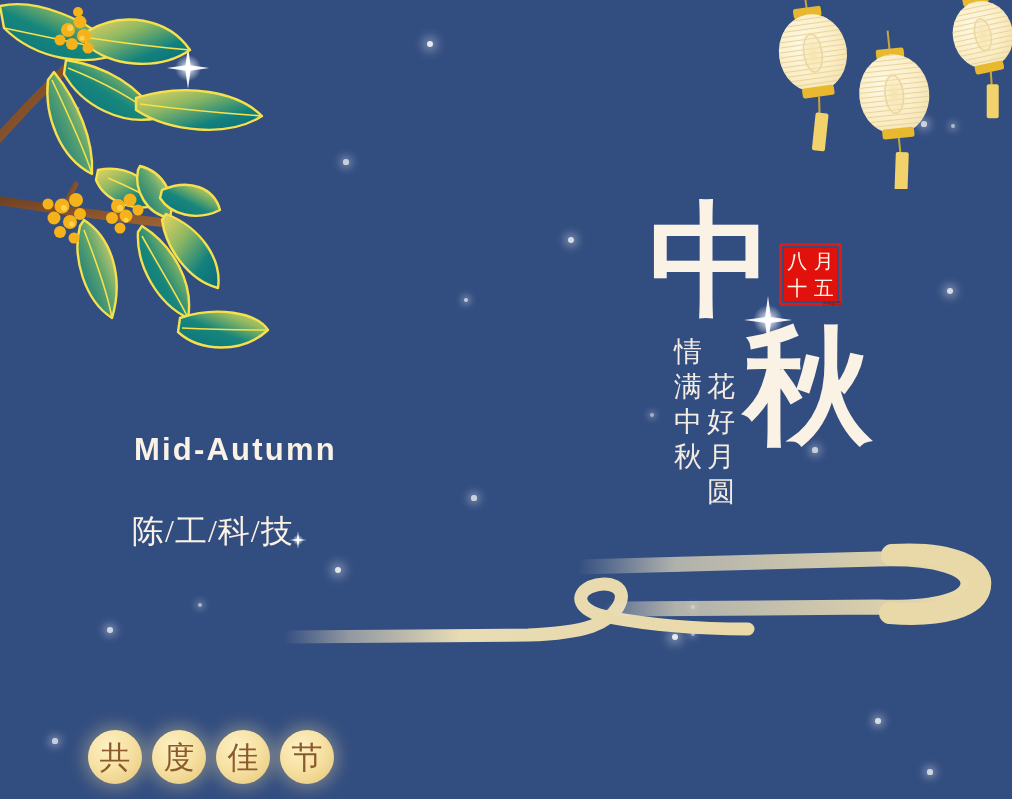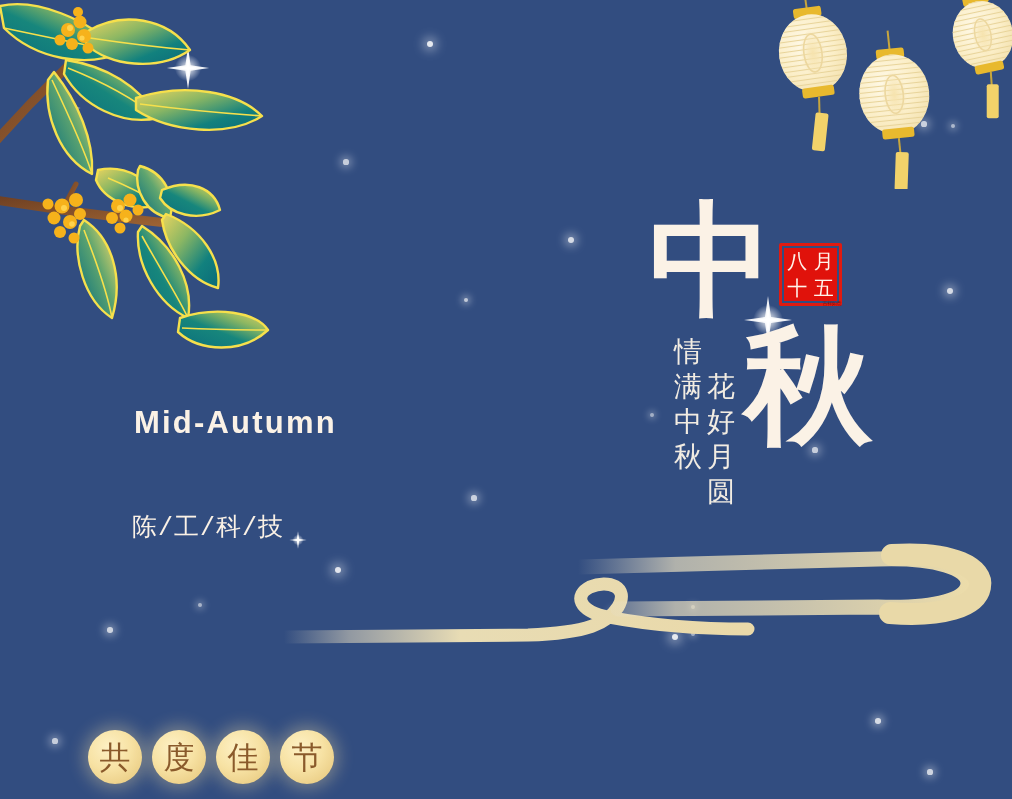"Mid-Autumn" #headline div { margin-top: none -> 27px }
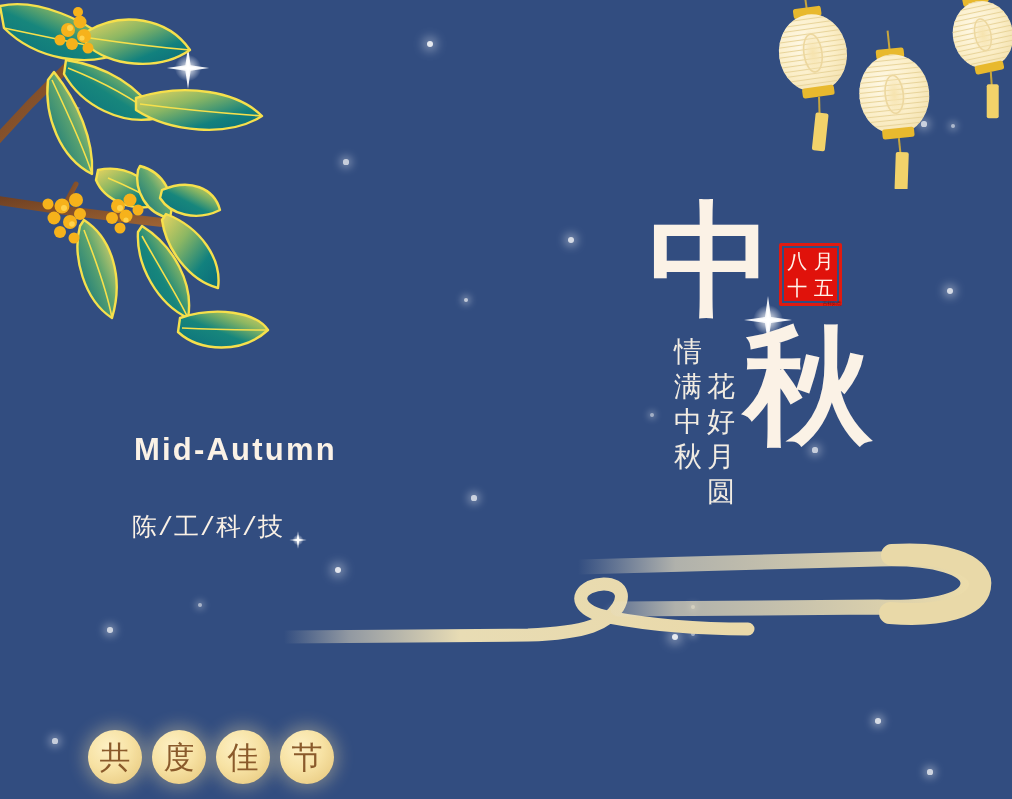"陈/工/科/技" #brand-line { font-family: Liberation Mono, monospace -> Liberation Serif, serif; font-size: 25px -> 32px }
